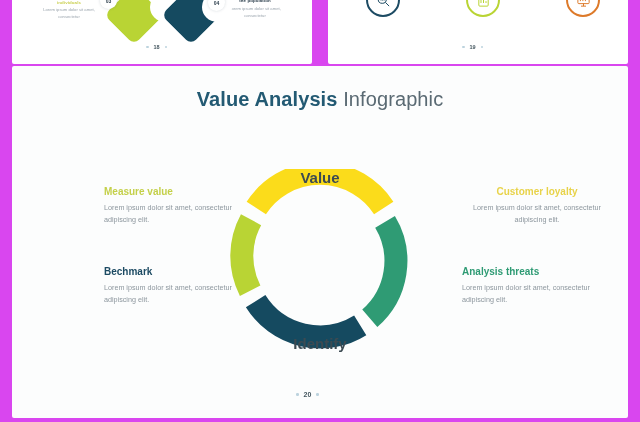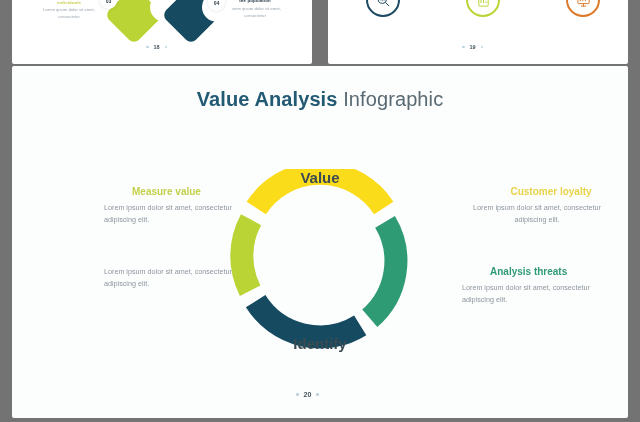"Value Analysis Infographic" #root { background: #737373 -> #d946ef }
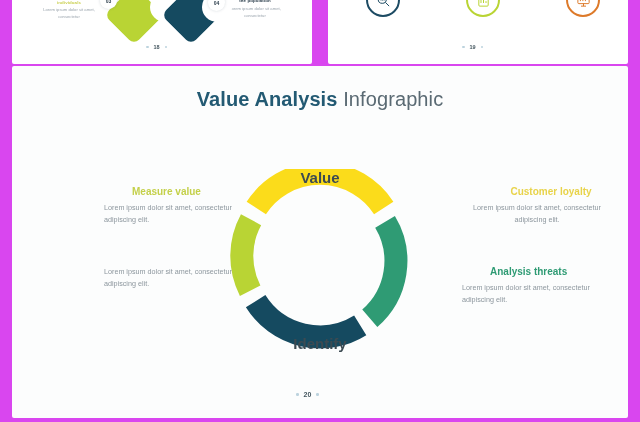"Measure value" .side-label .lbl-title { margin-left: 28px -> none }
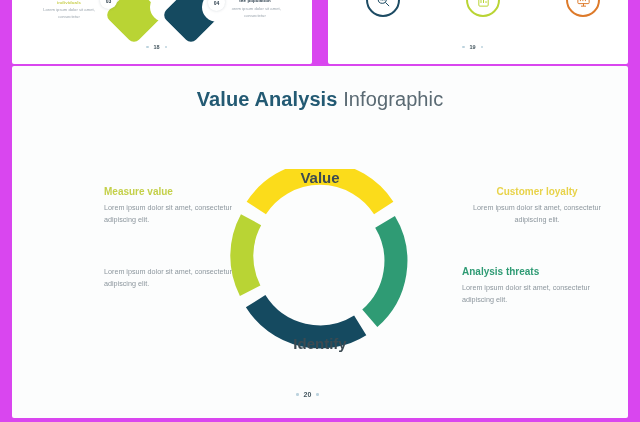"Bechmark" div.lbl-title { html: none -> <div>Bechmark</div> }
